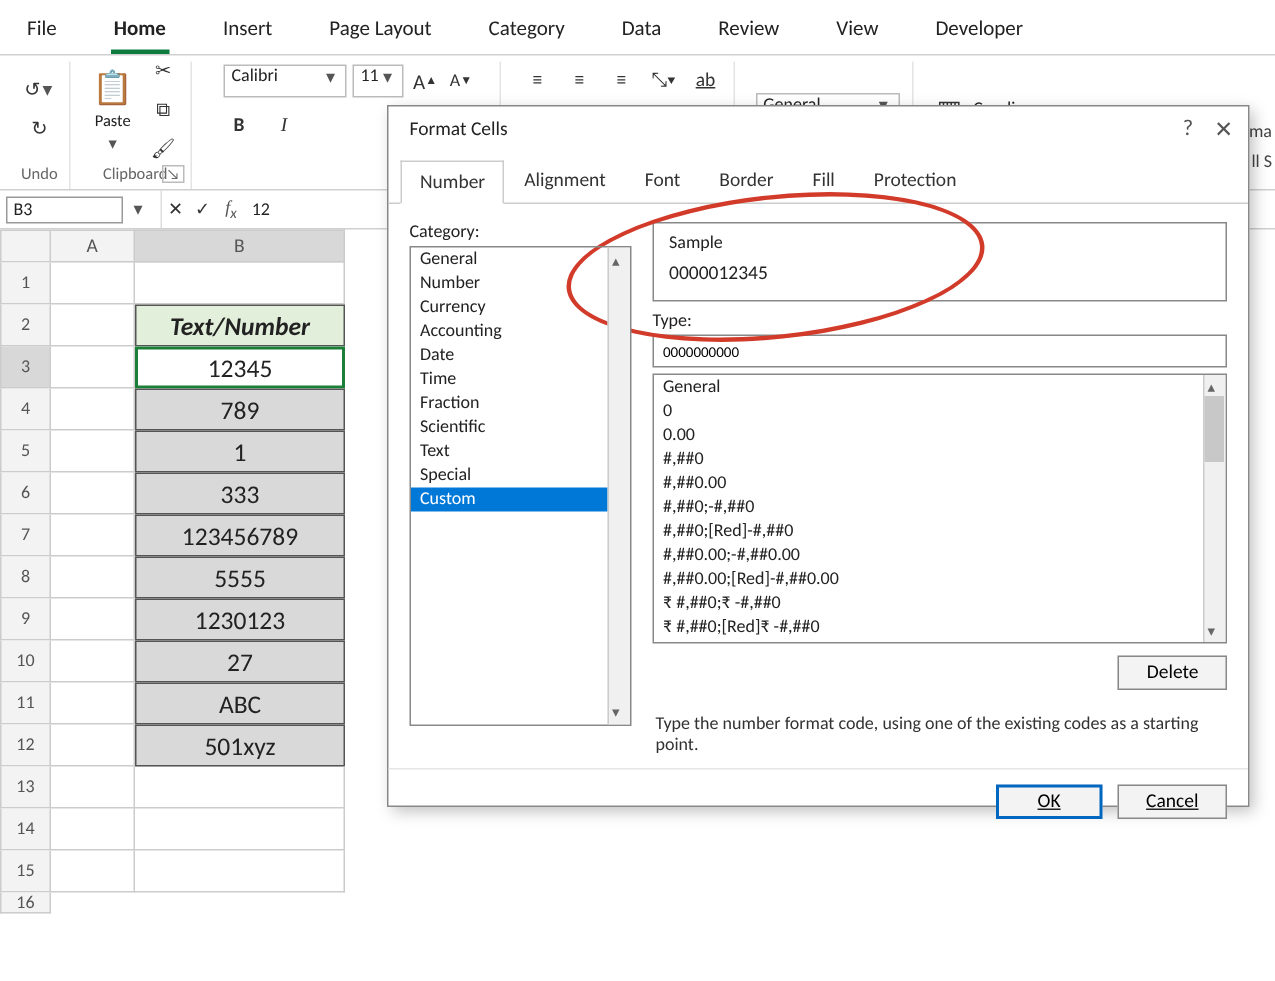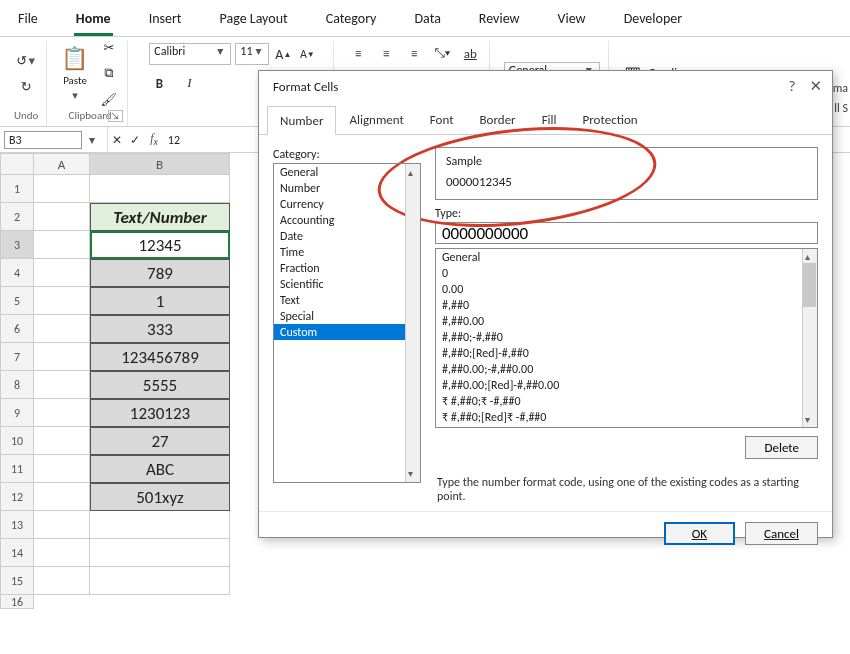"0000000000" .type-input { font-size: 17px -> 10px }
